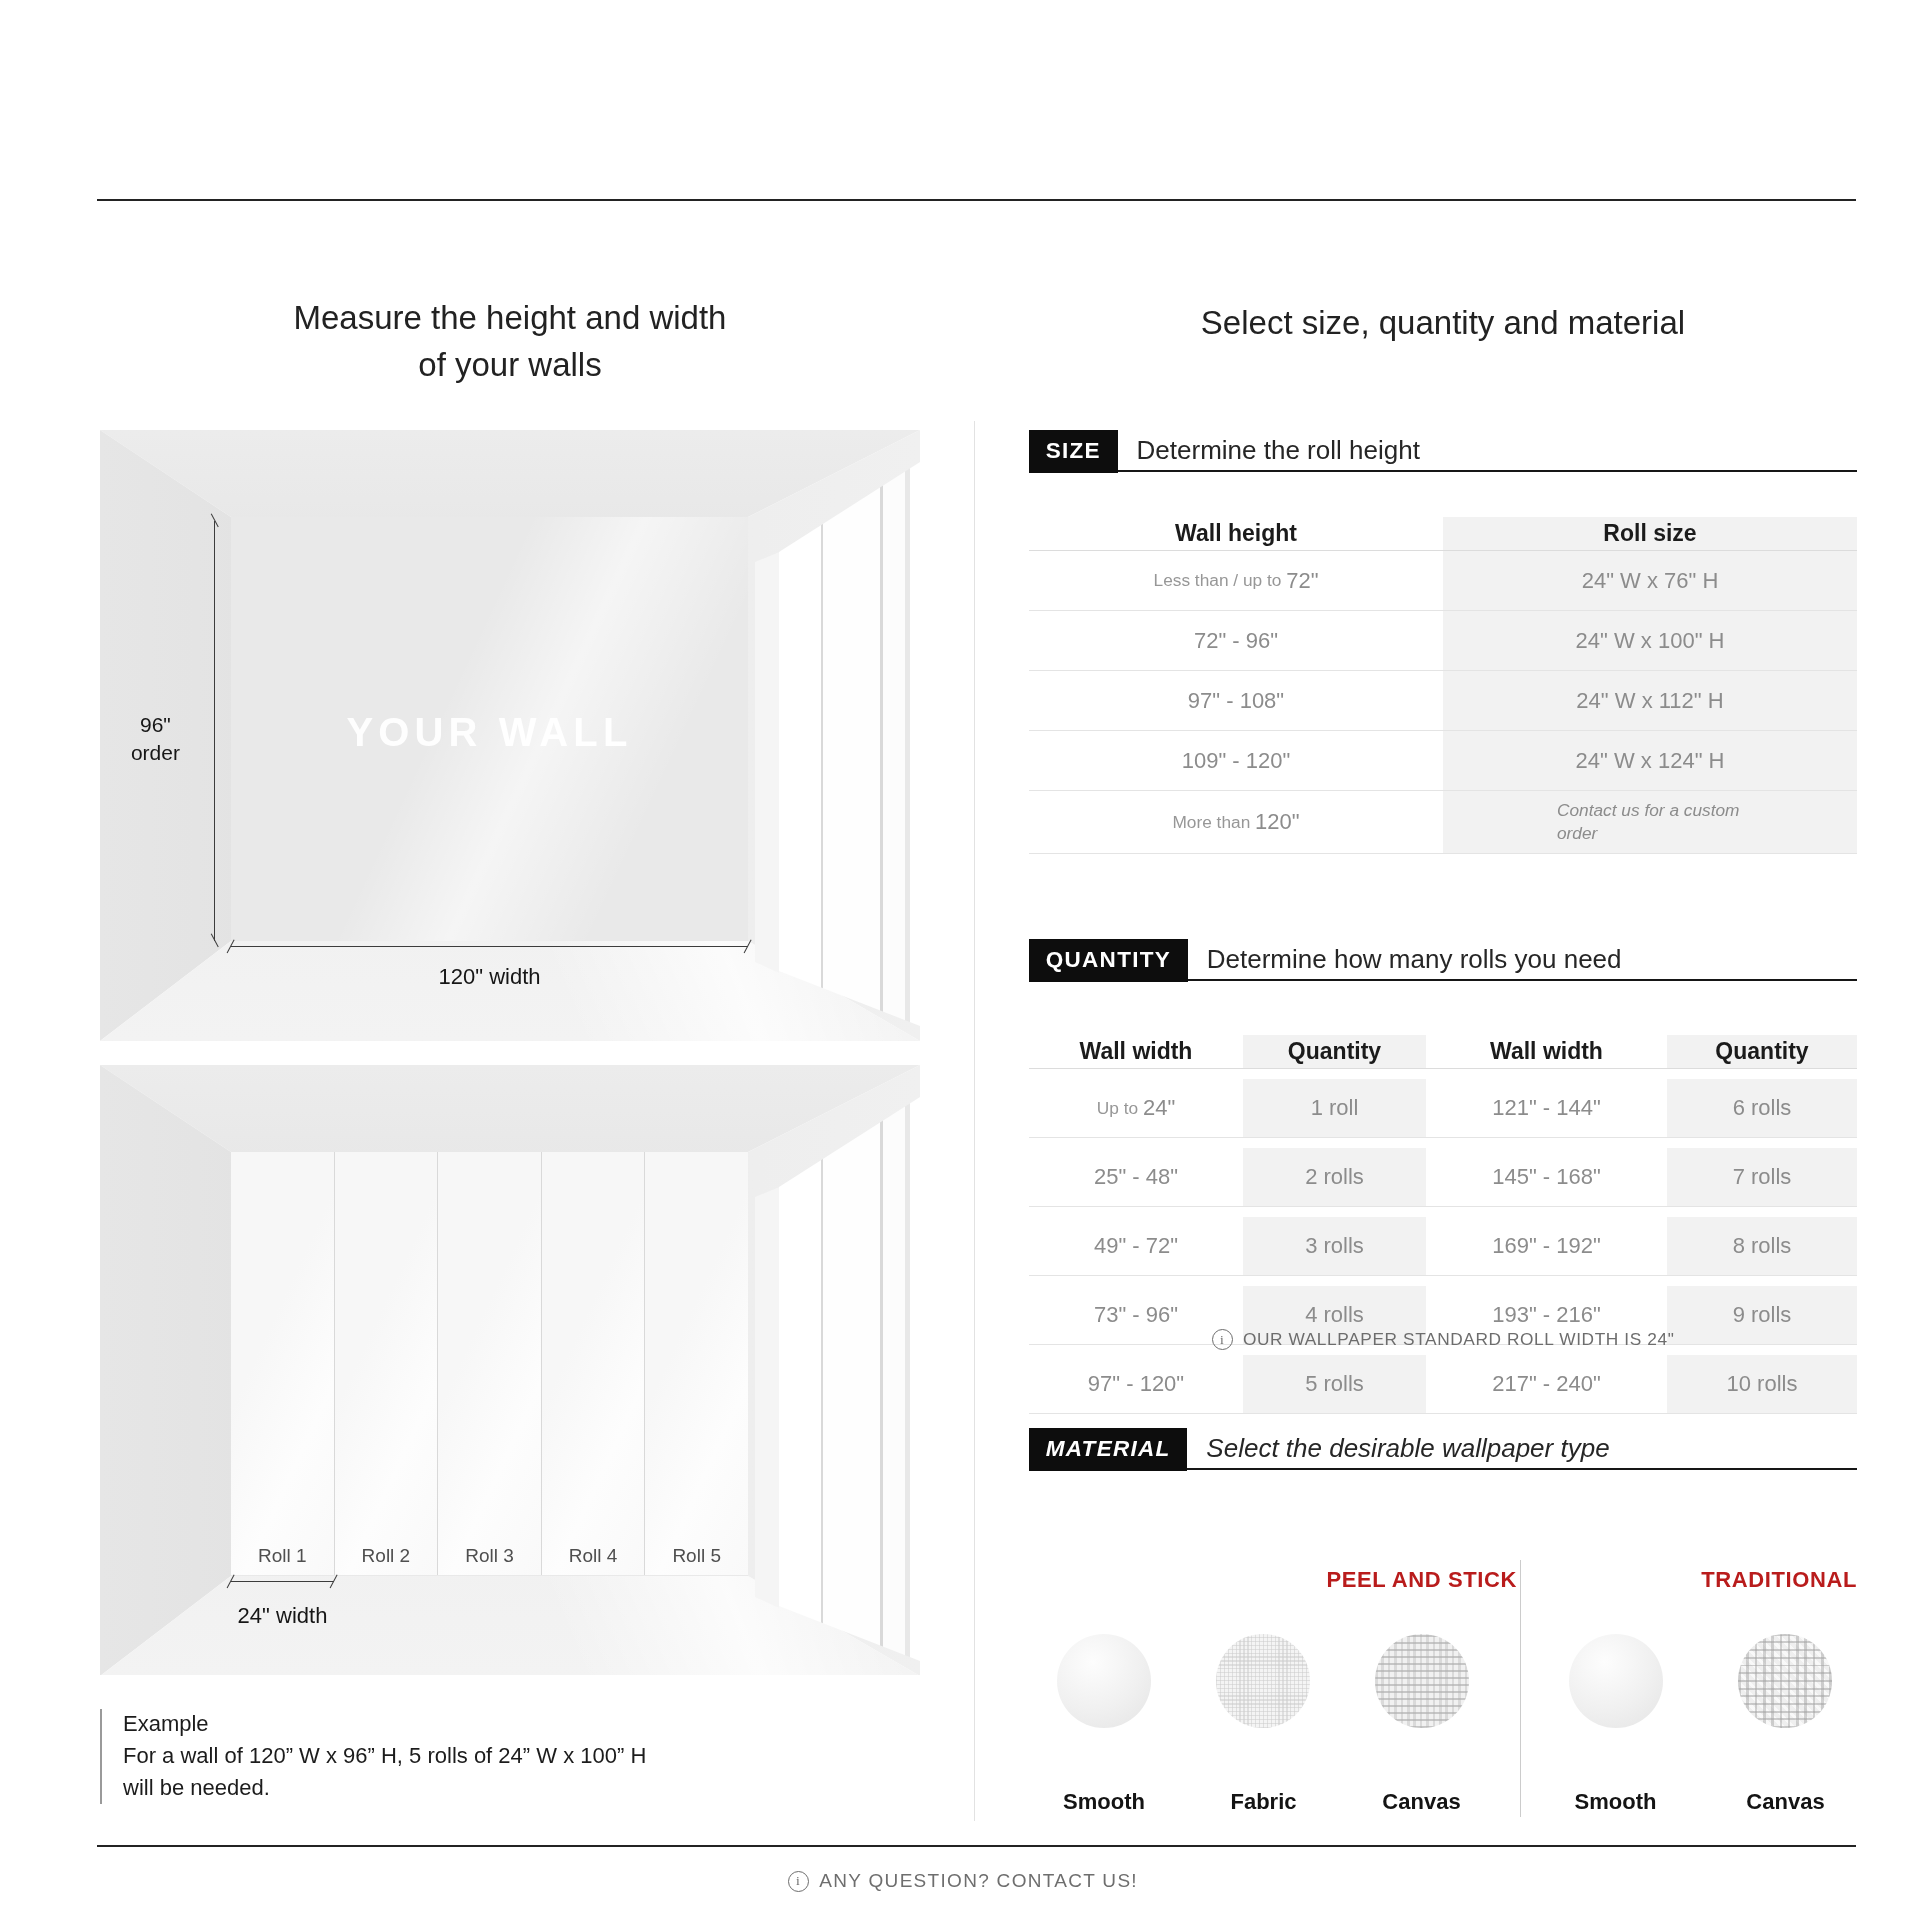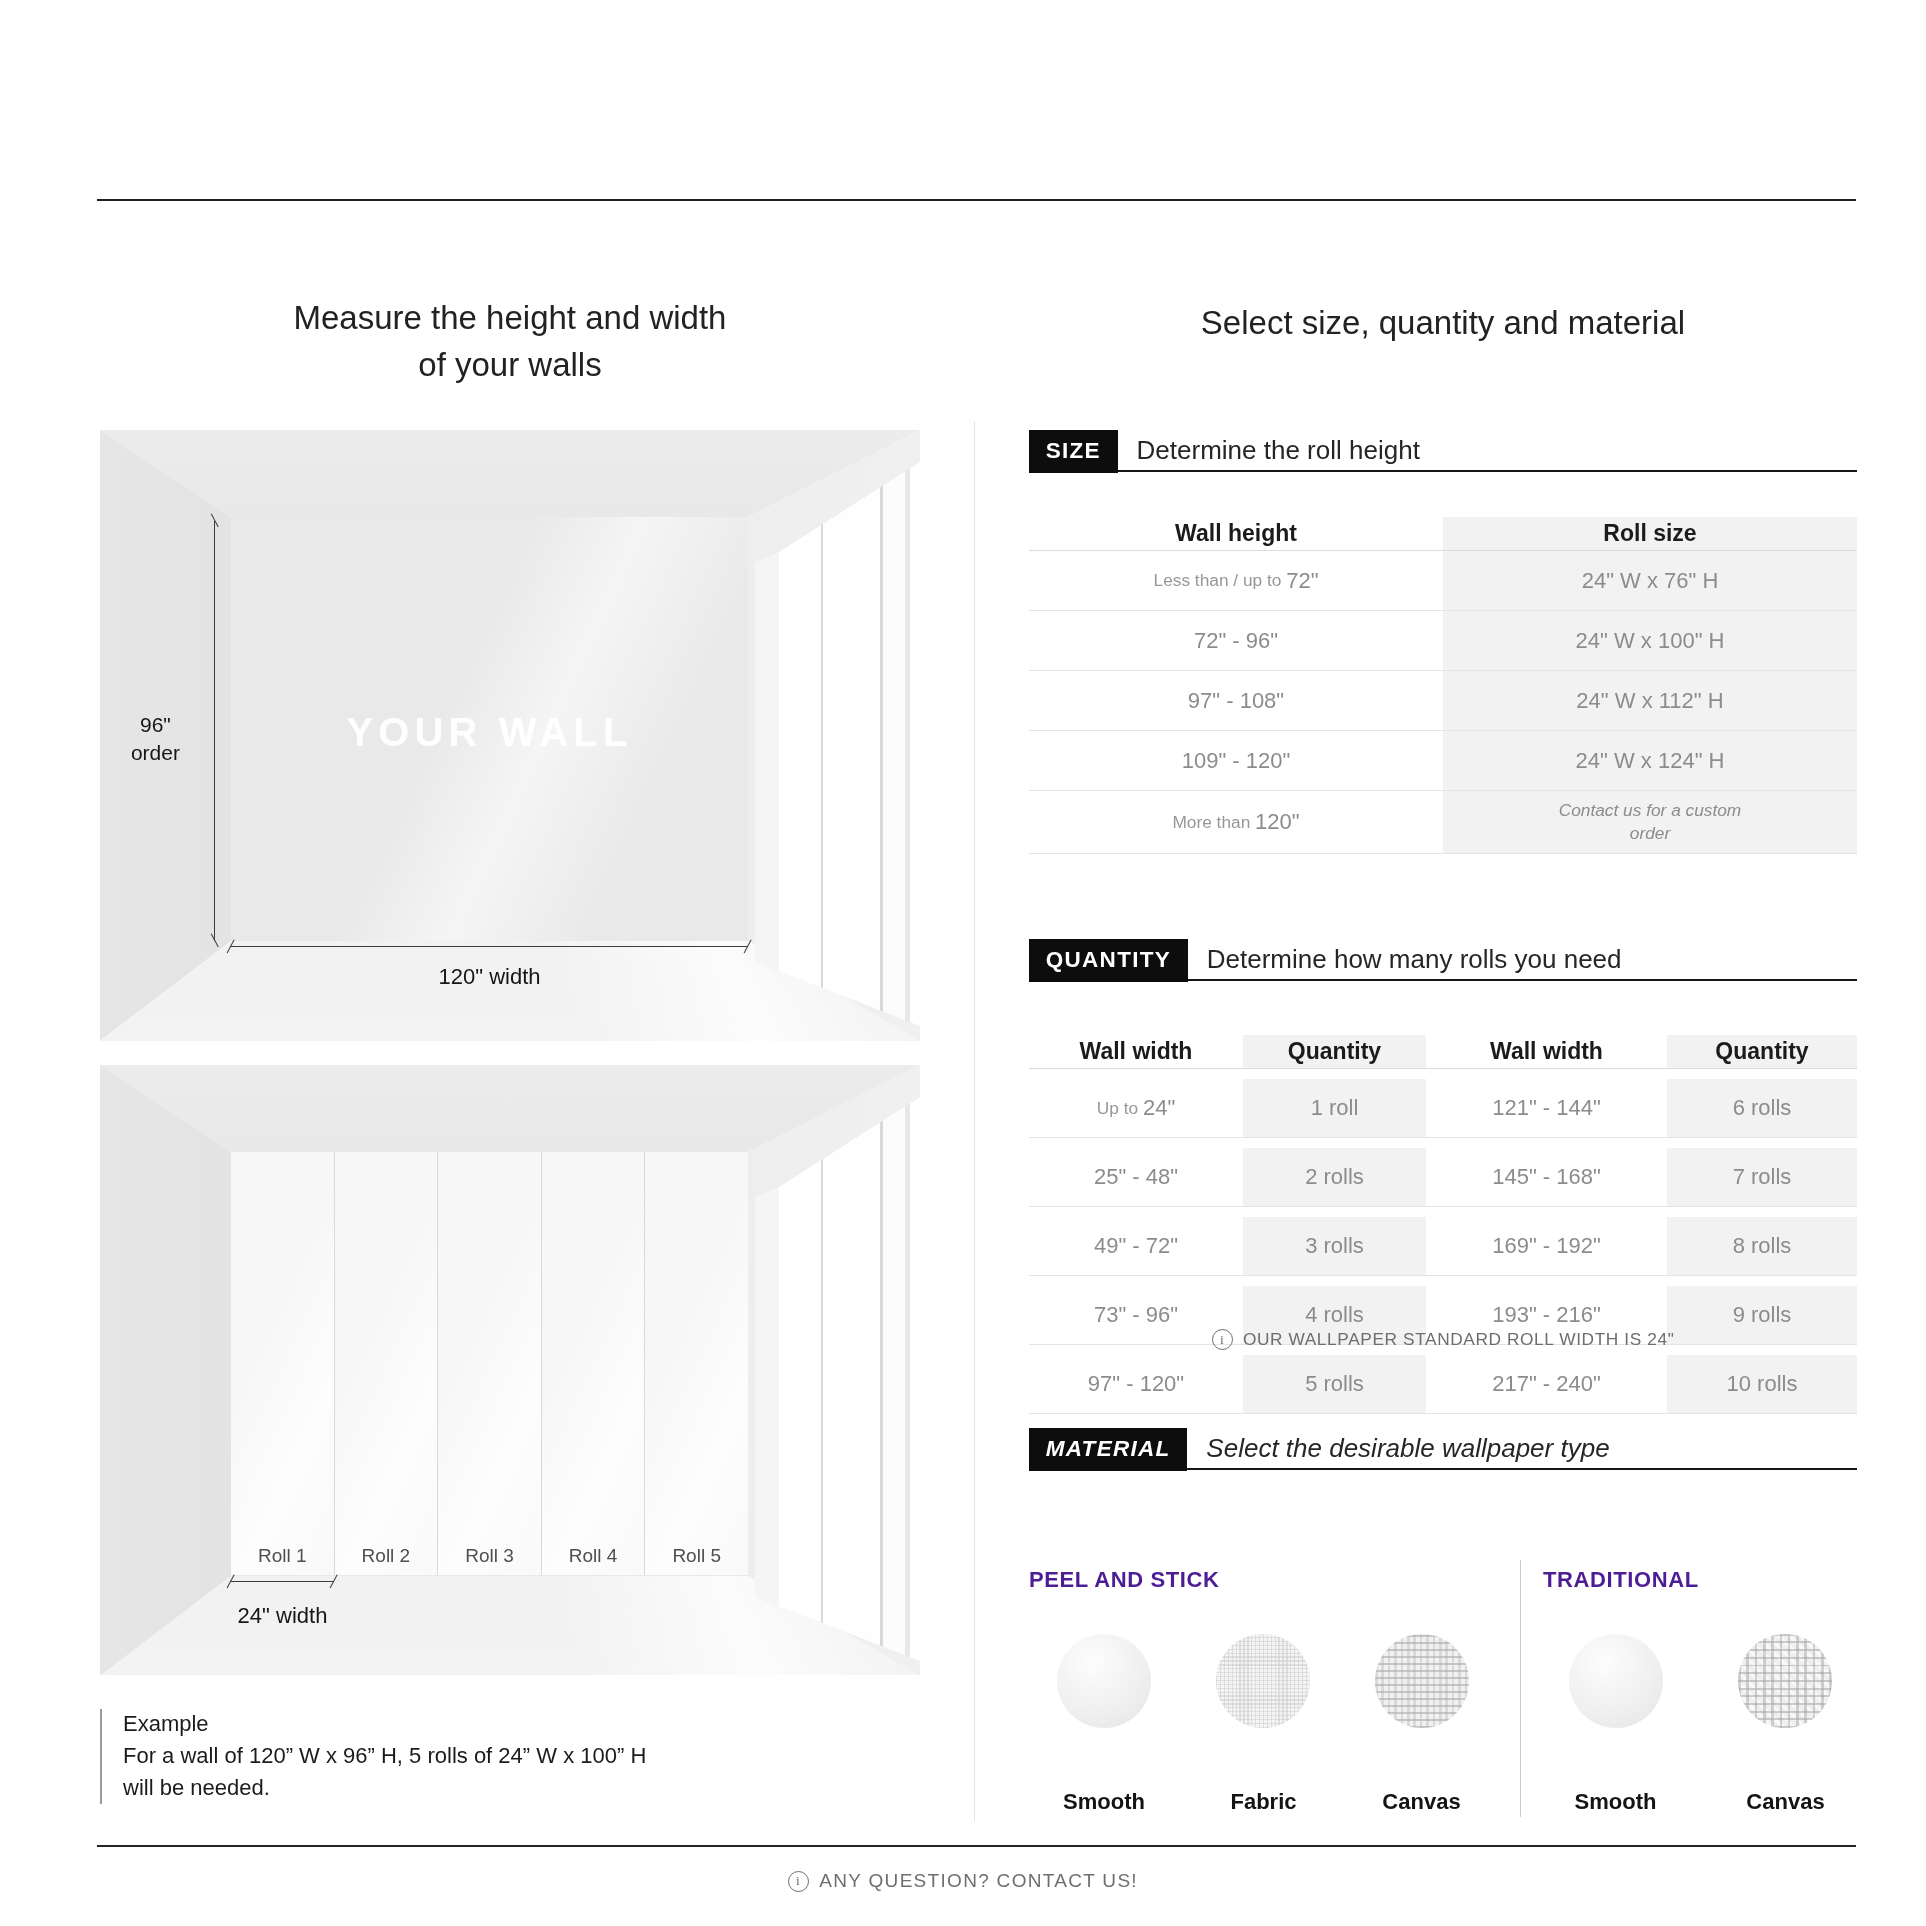"Wall height" .st-cell { text-align: center -> left }
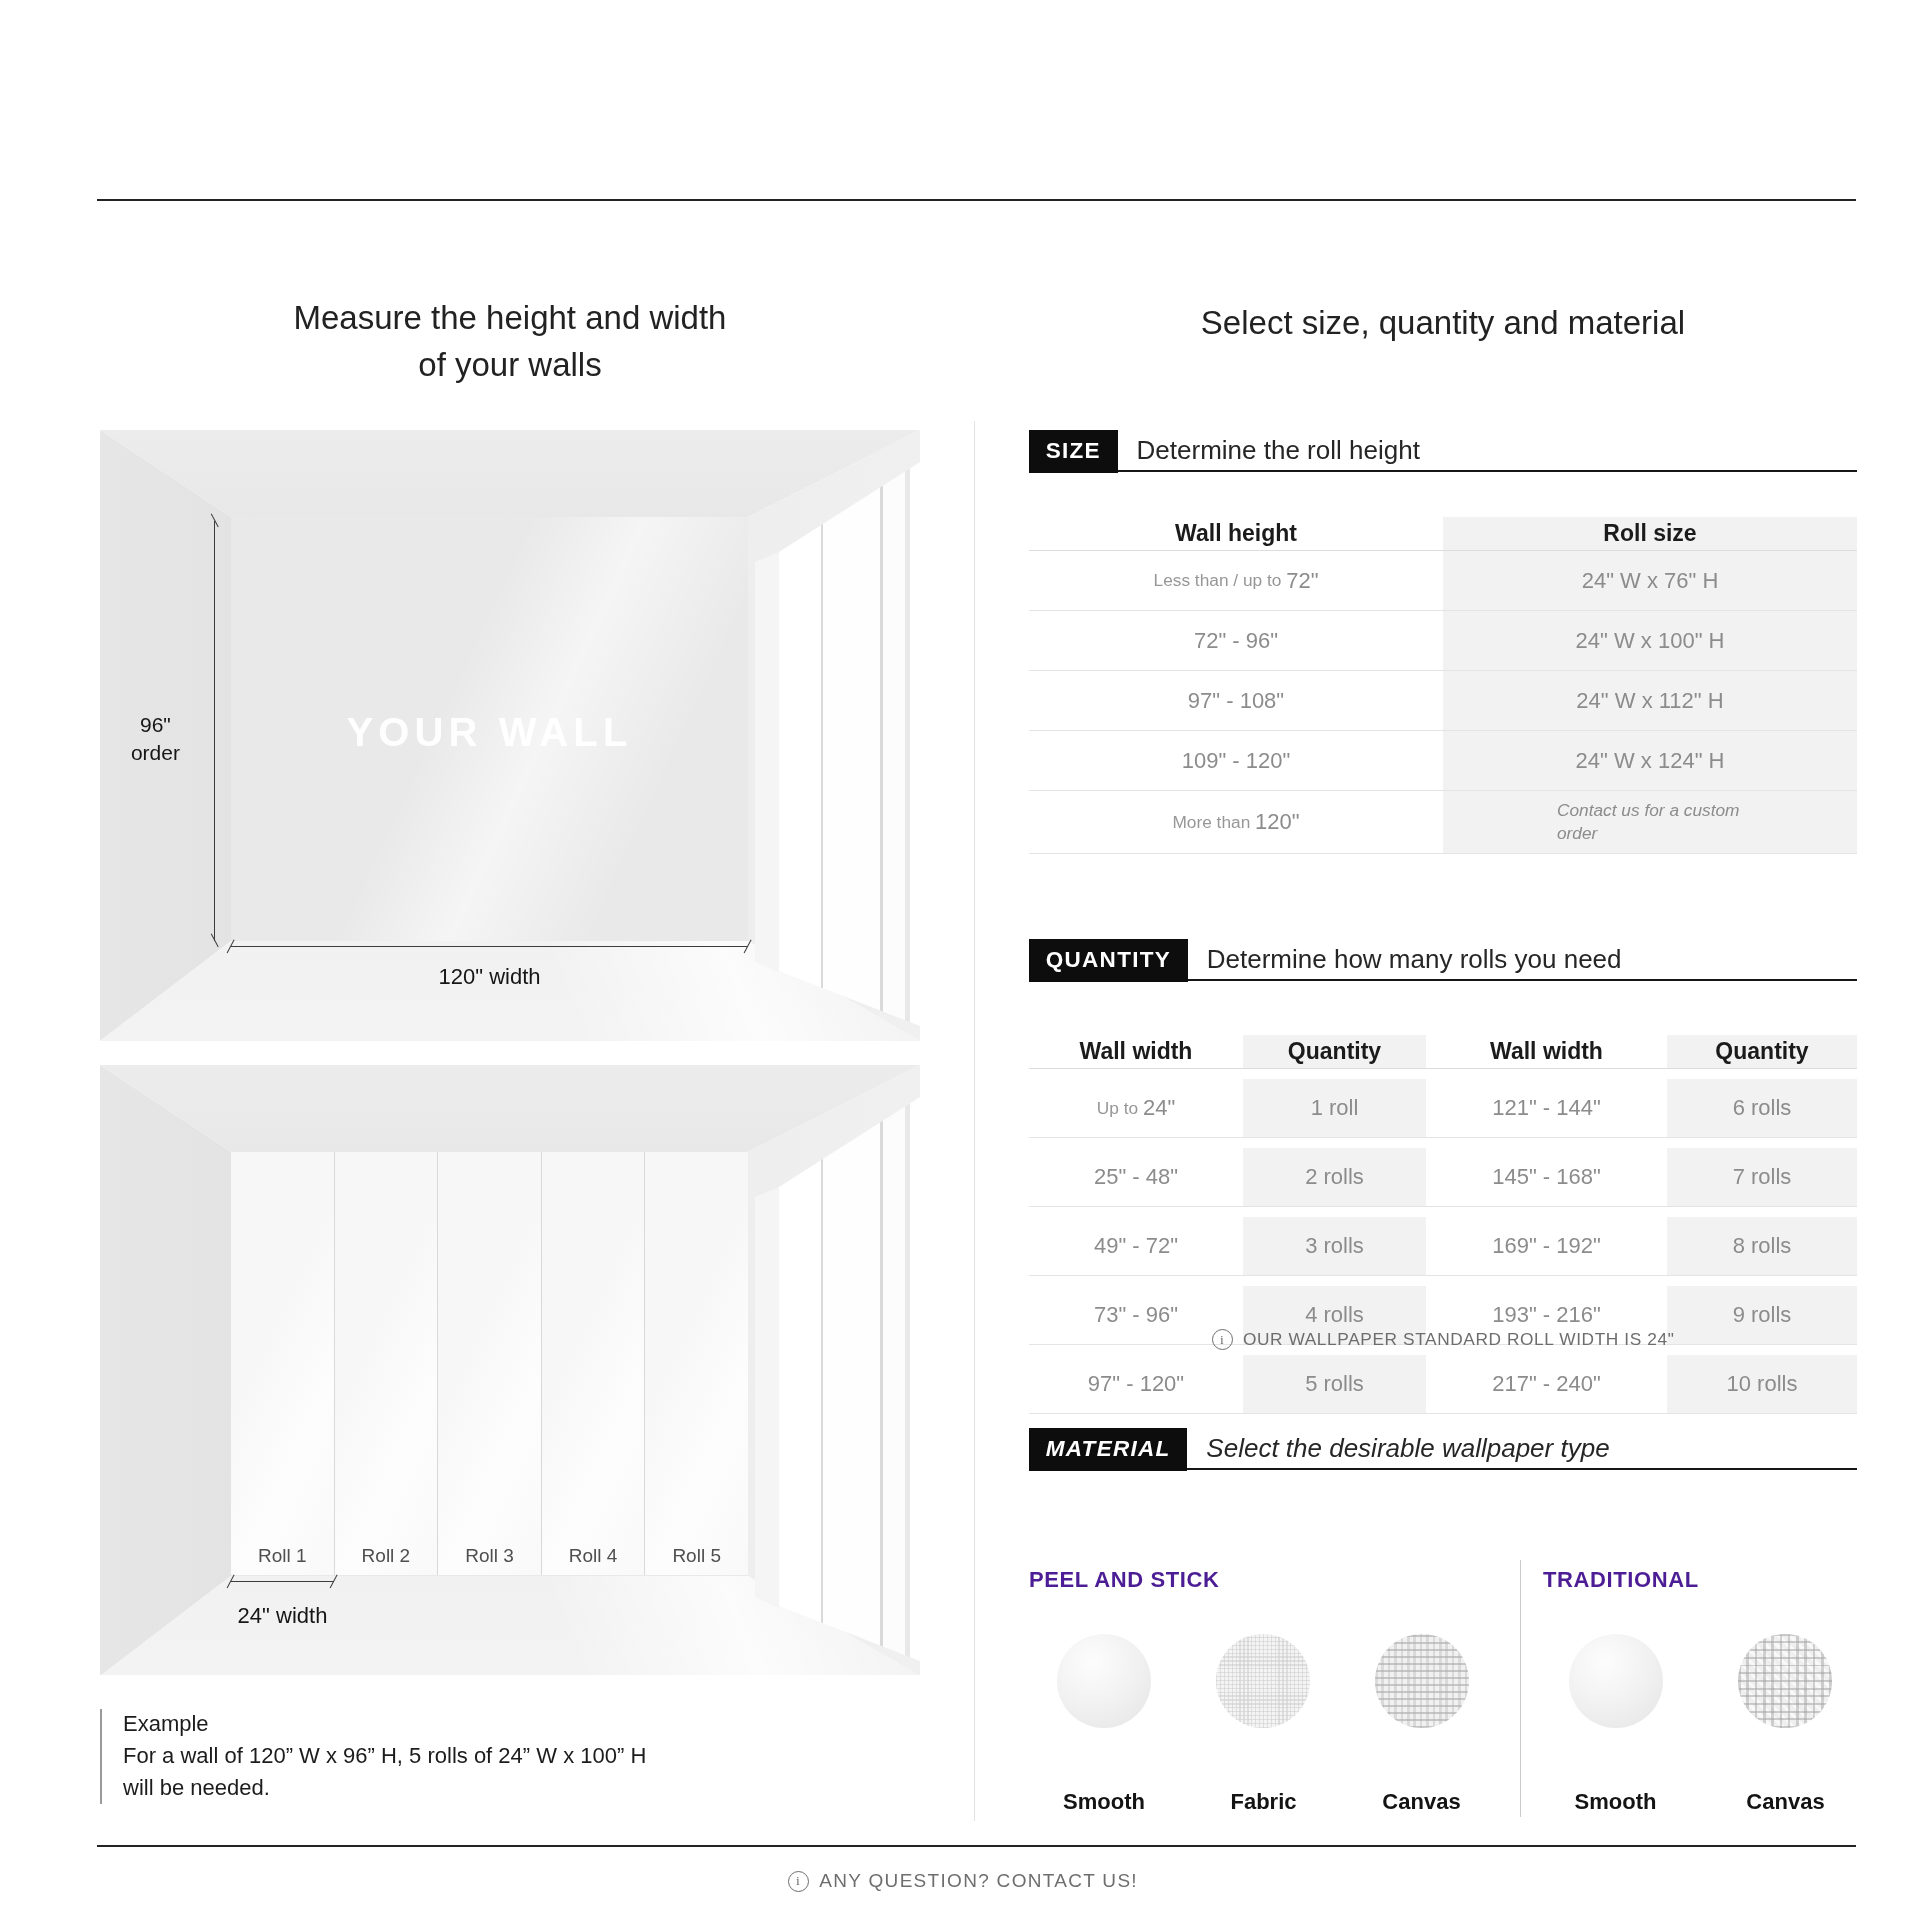"PEEL AND STICK" .mat-title { color: #4c1d95 -> #b91c1c; text-align: left -> right }
